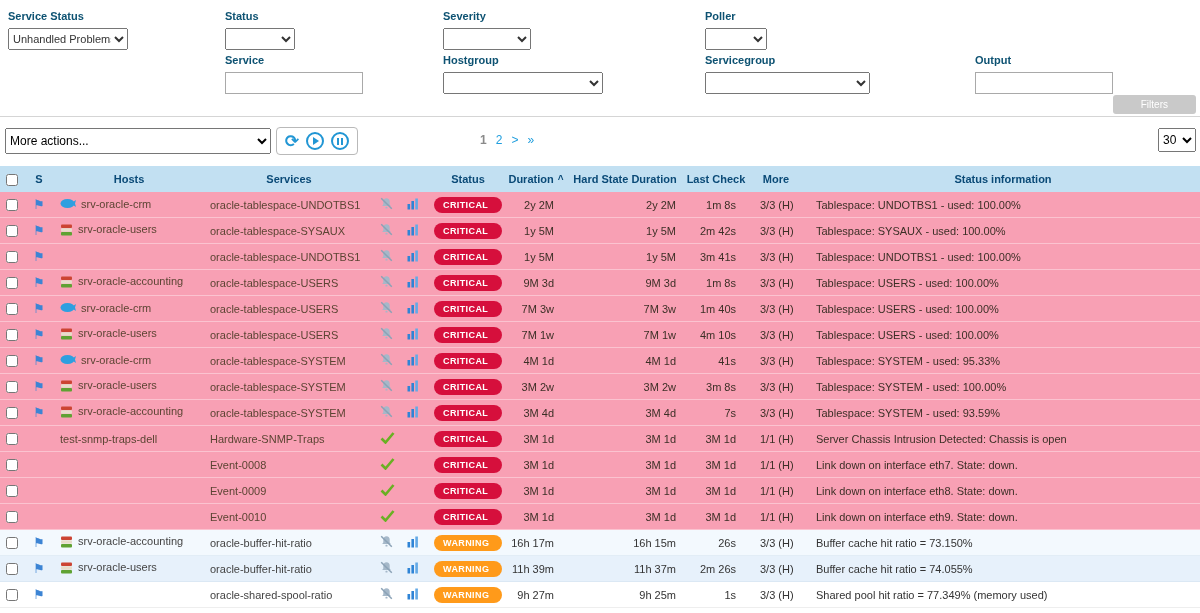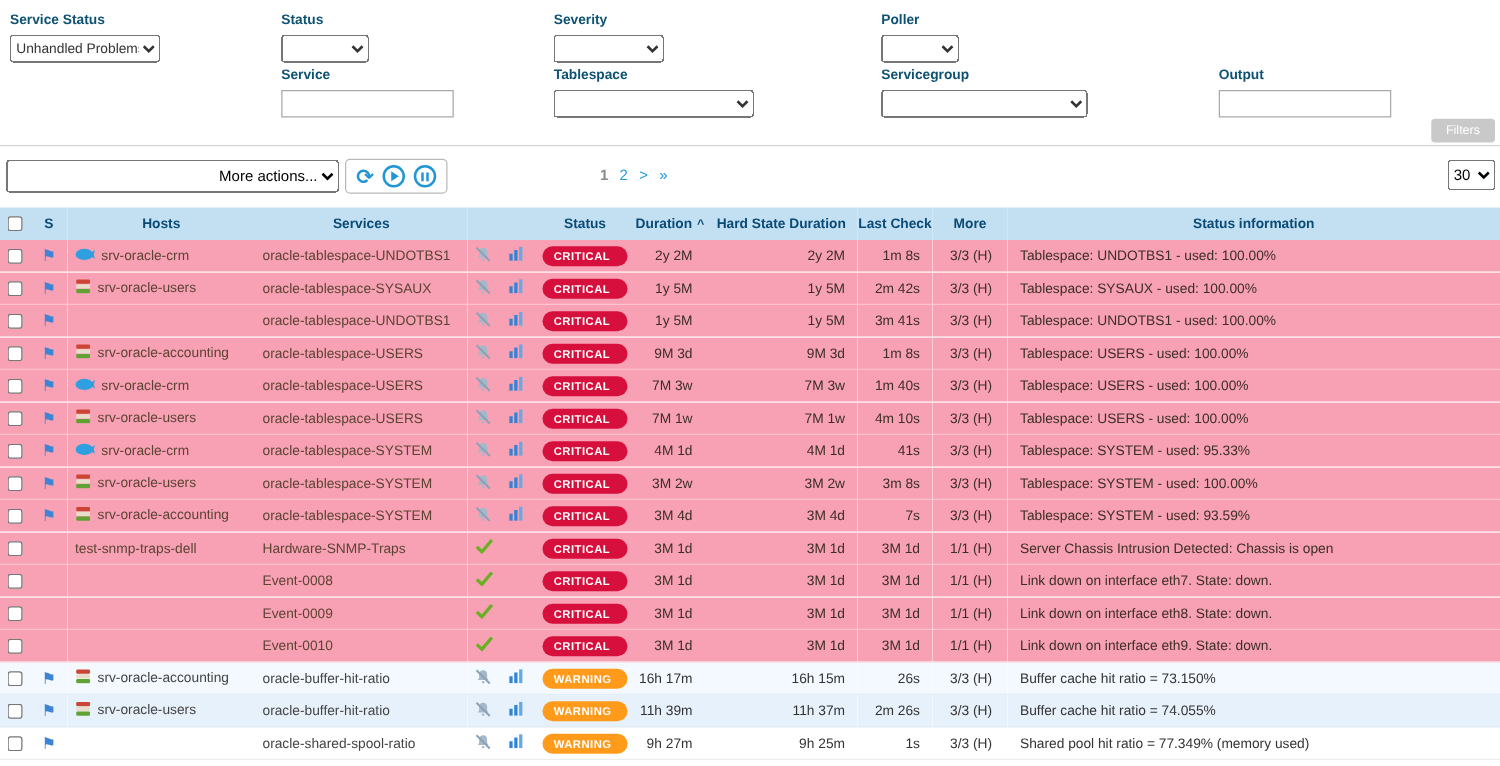"Tablespace" span.flabel { text: Tablespace -> Hostgroup }
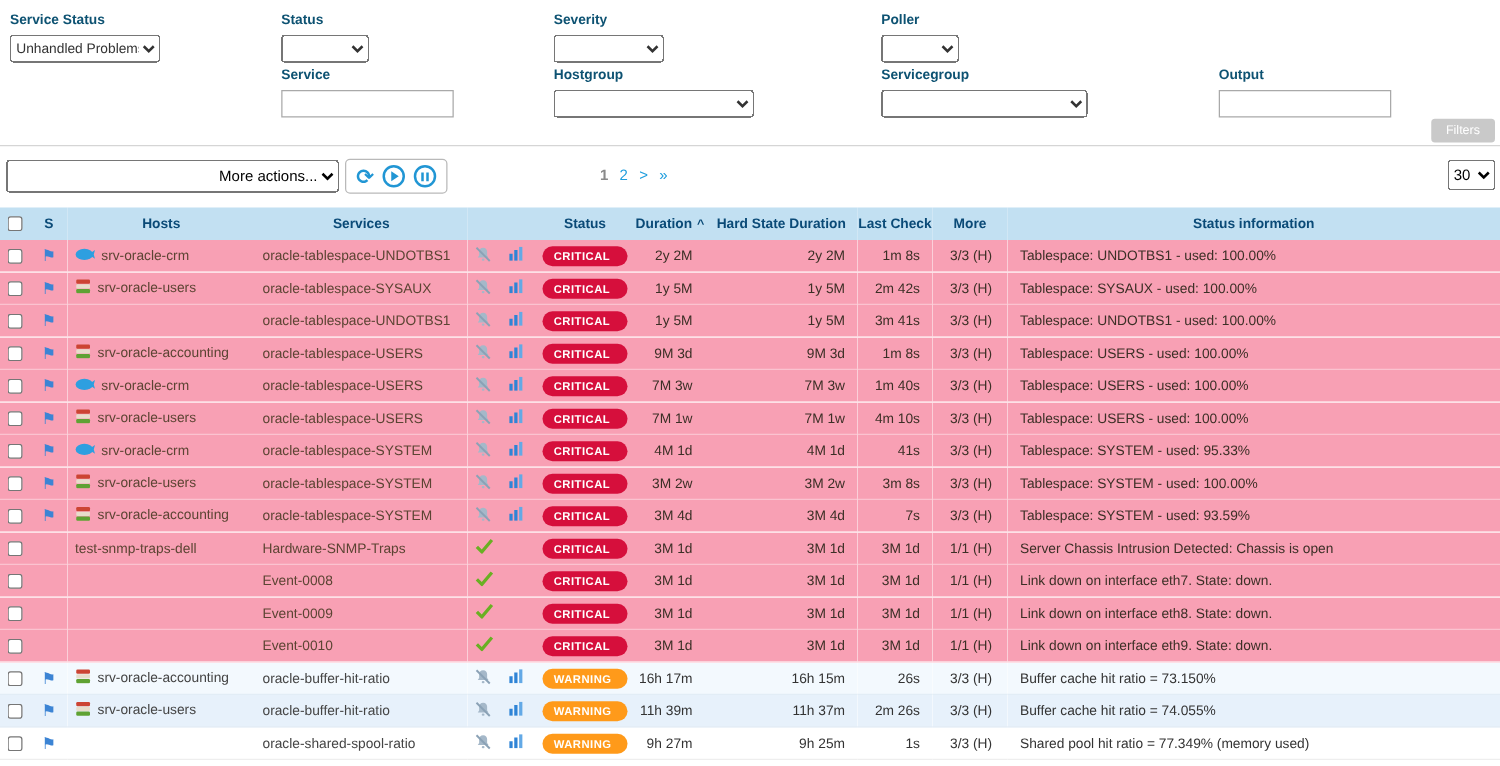"Filters" .filters-btn { padding: 4px 12px -> 4px 28px }
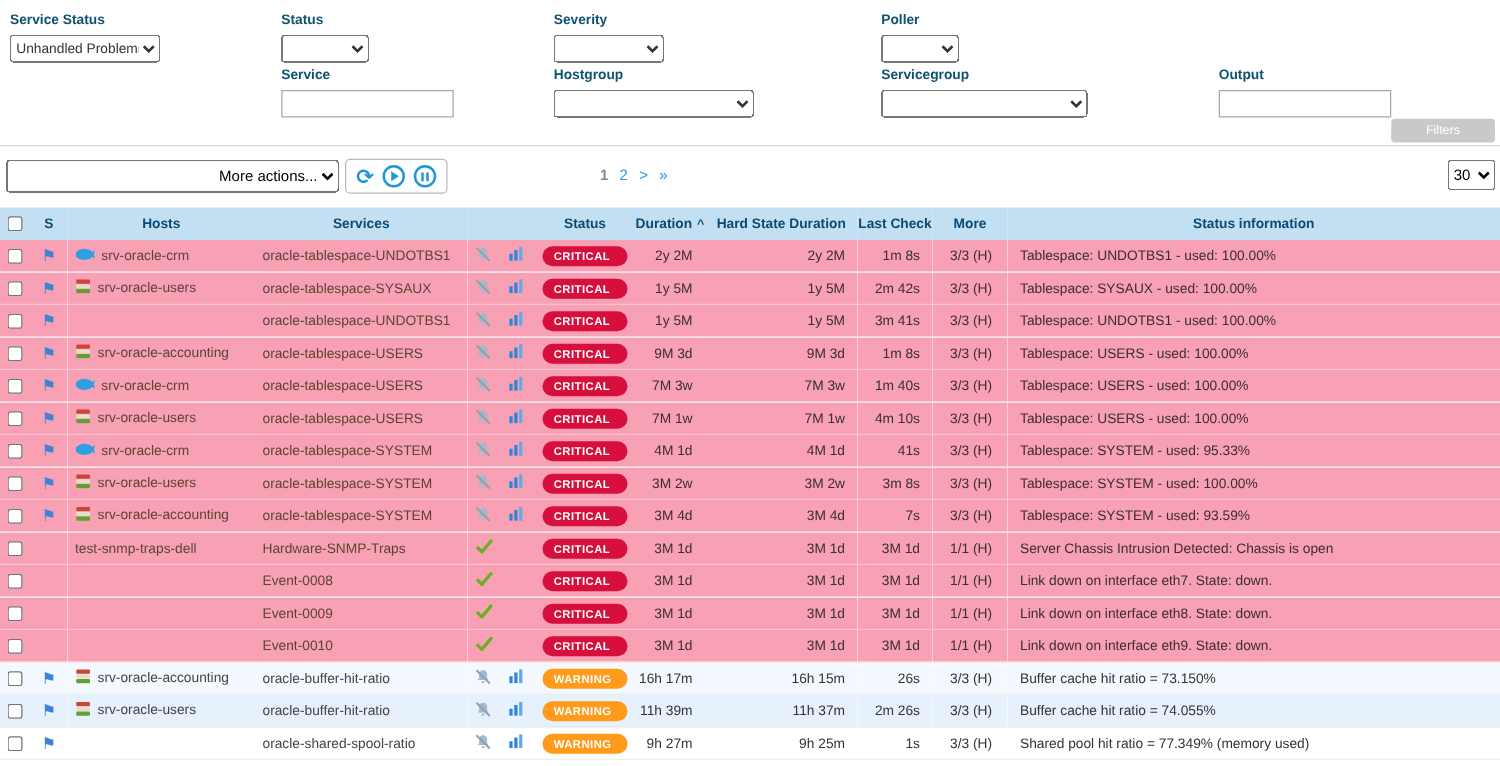"More actions..." .more-actions { text-align: right -> none }
